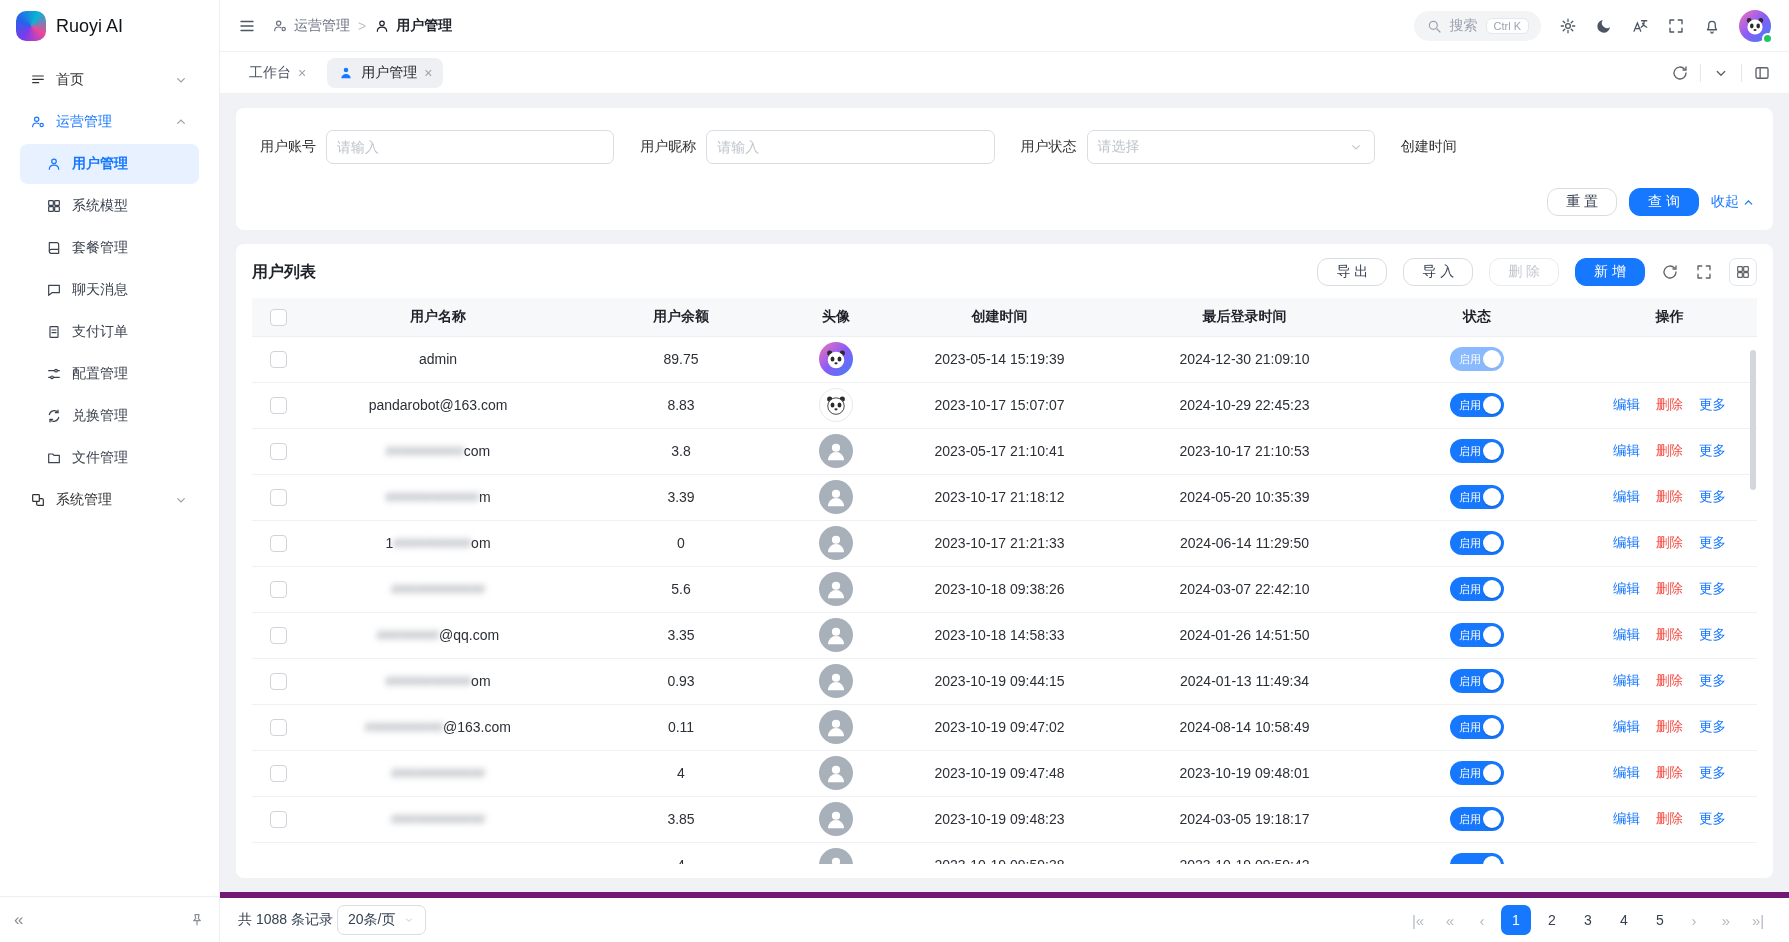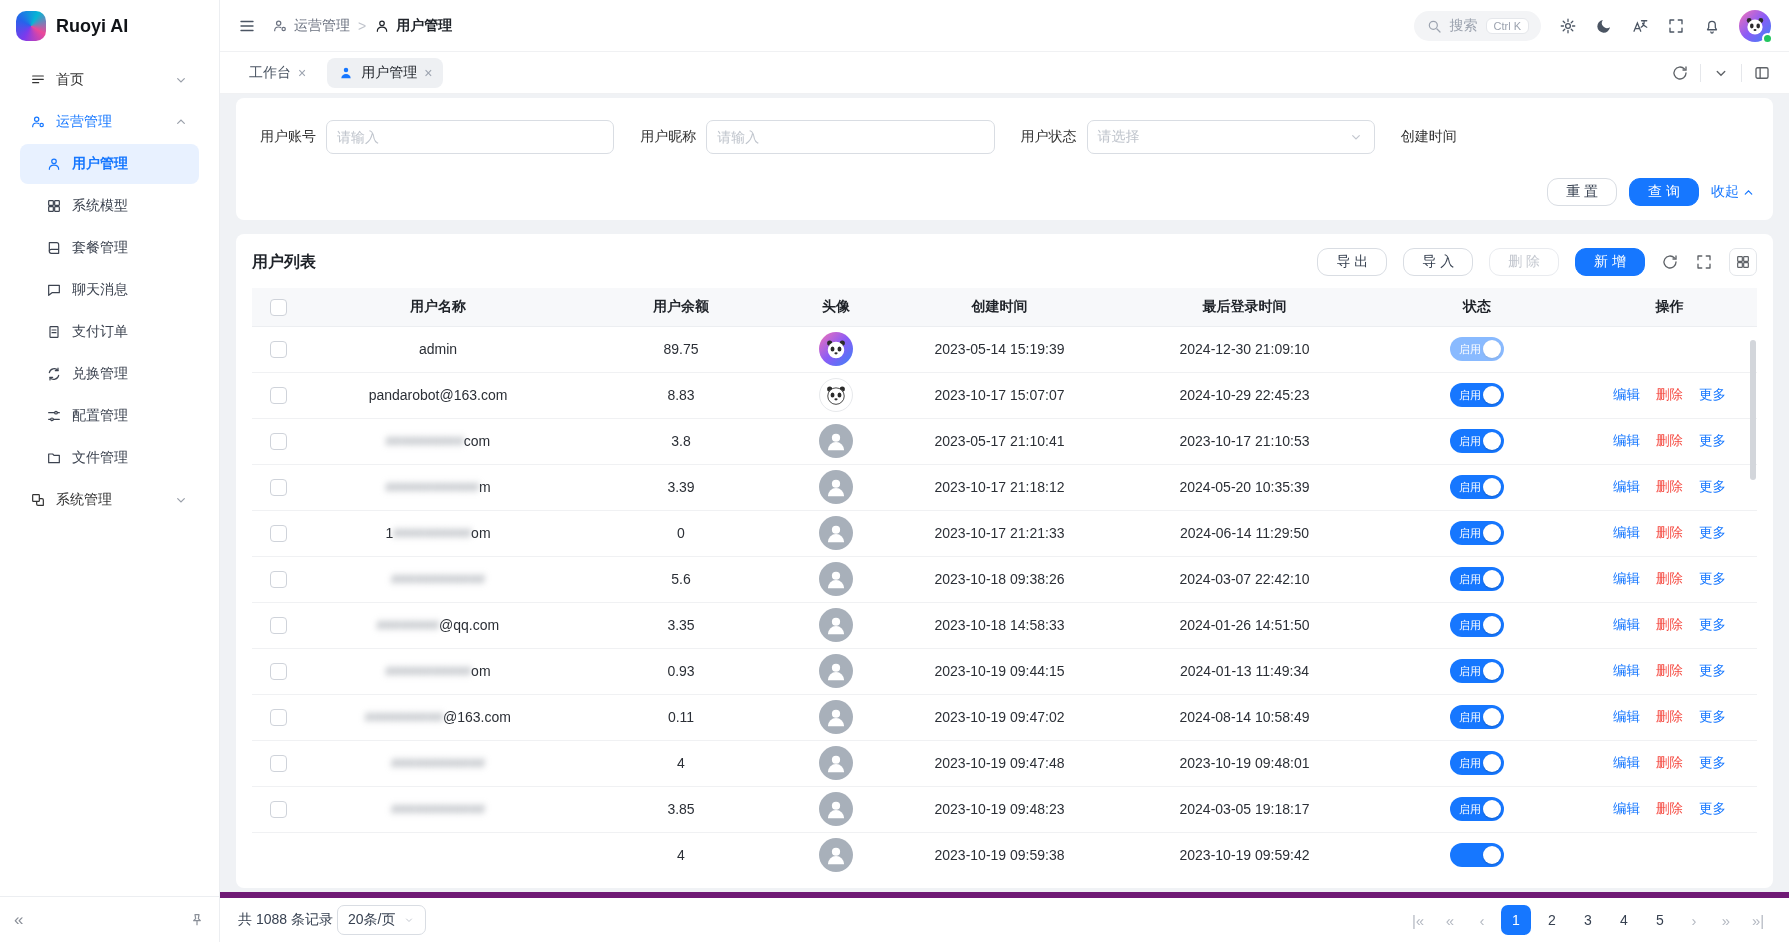"Ruoyi AI" .brand { font-weight: 700 -> 400 }
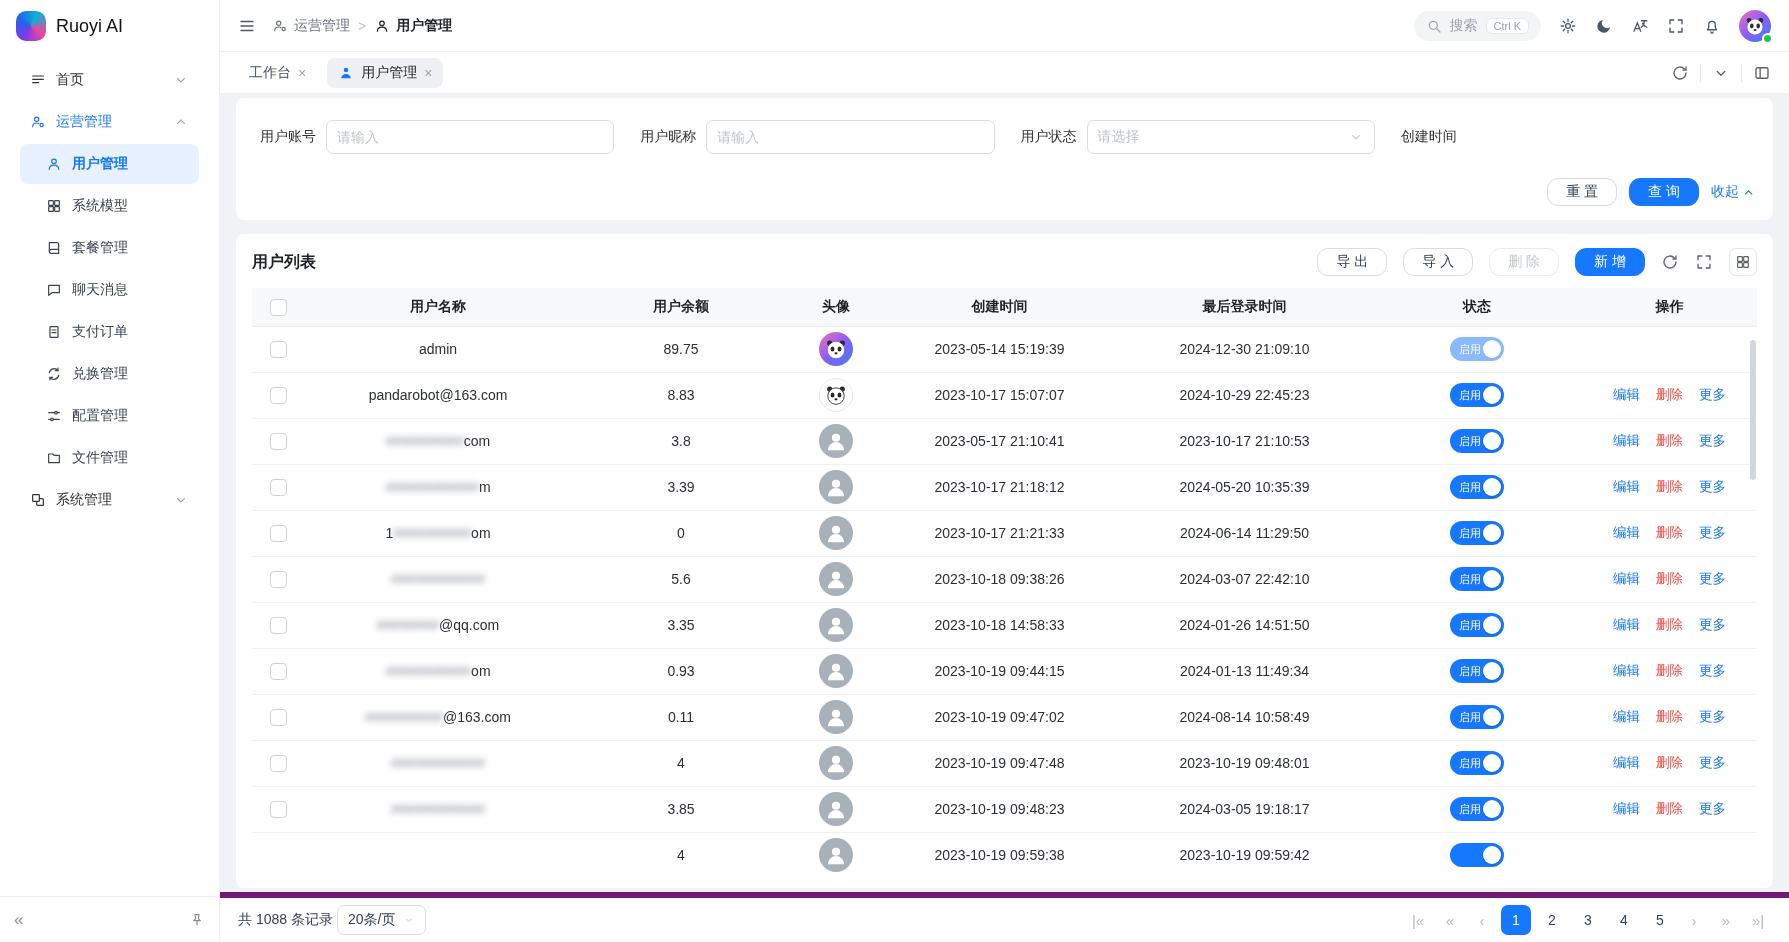"用户账号" .content { padding: 4px 16px -> 14px 16px }
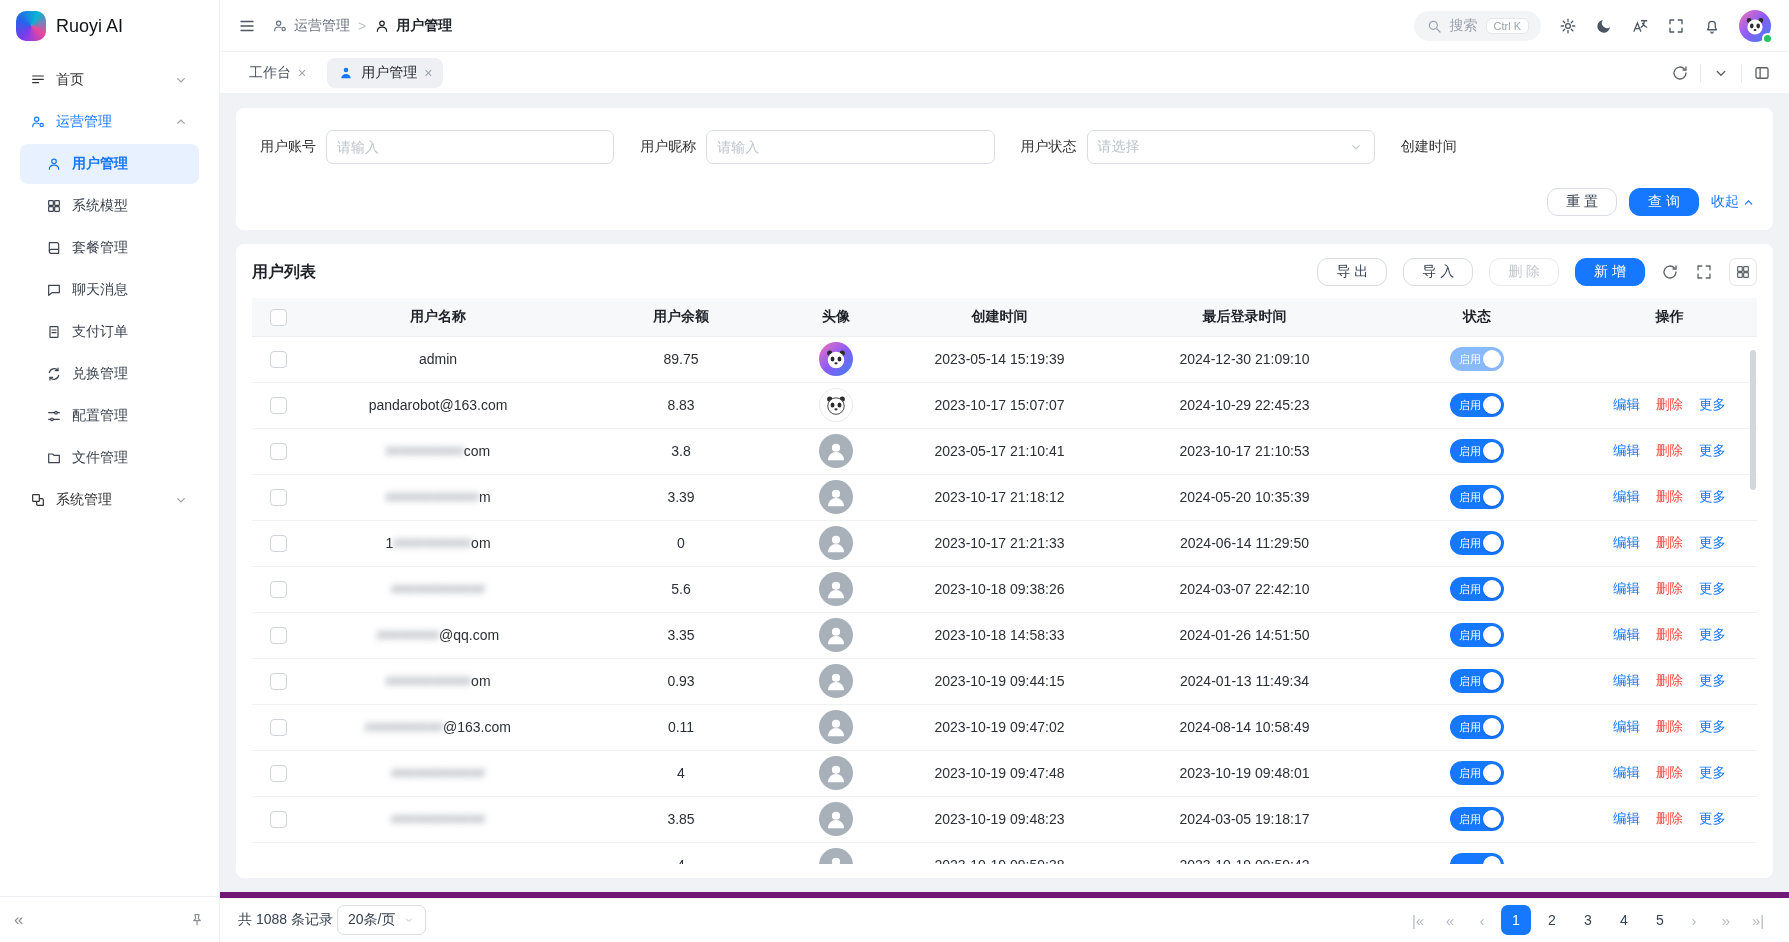"兑换管理" div.nav-item { order: before "配置管理" -> after "配置管理" }
